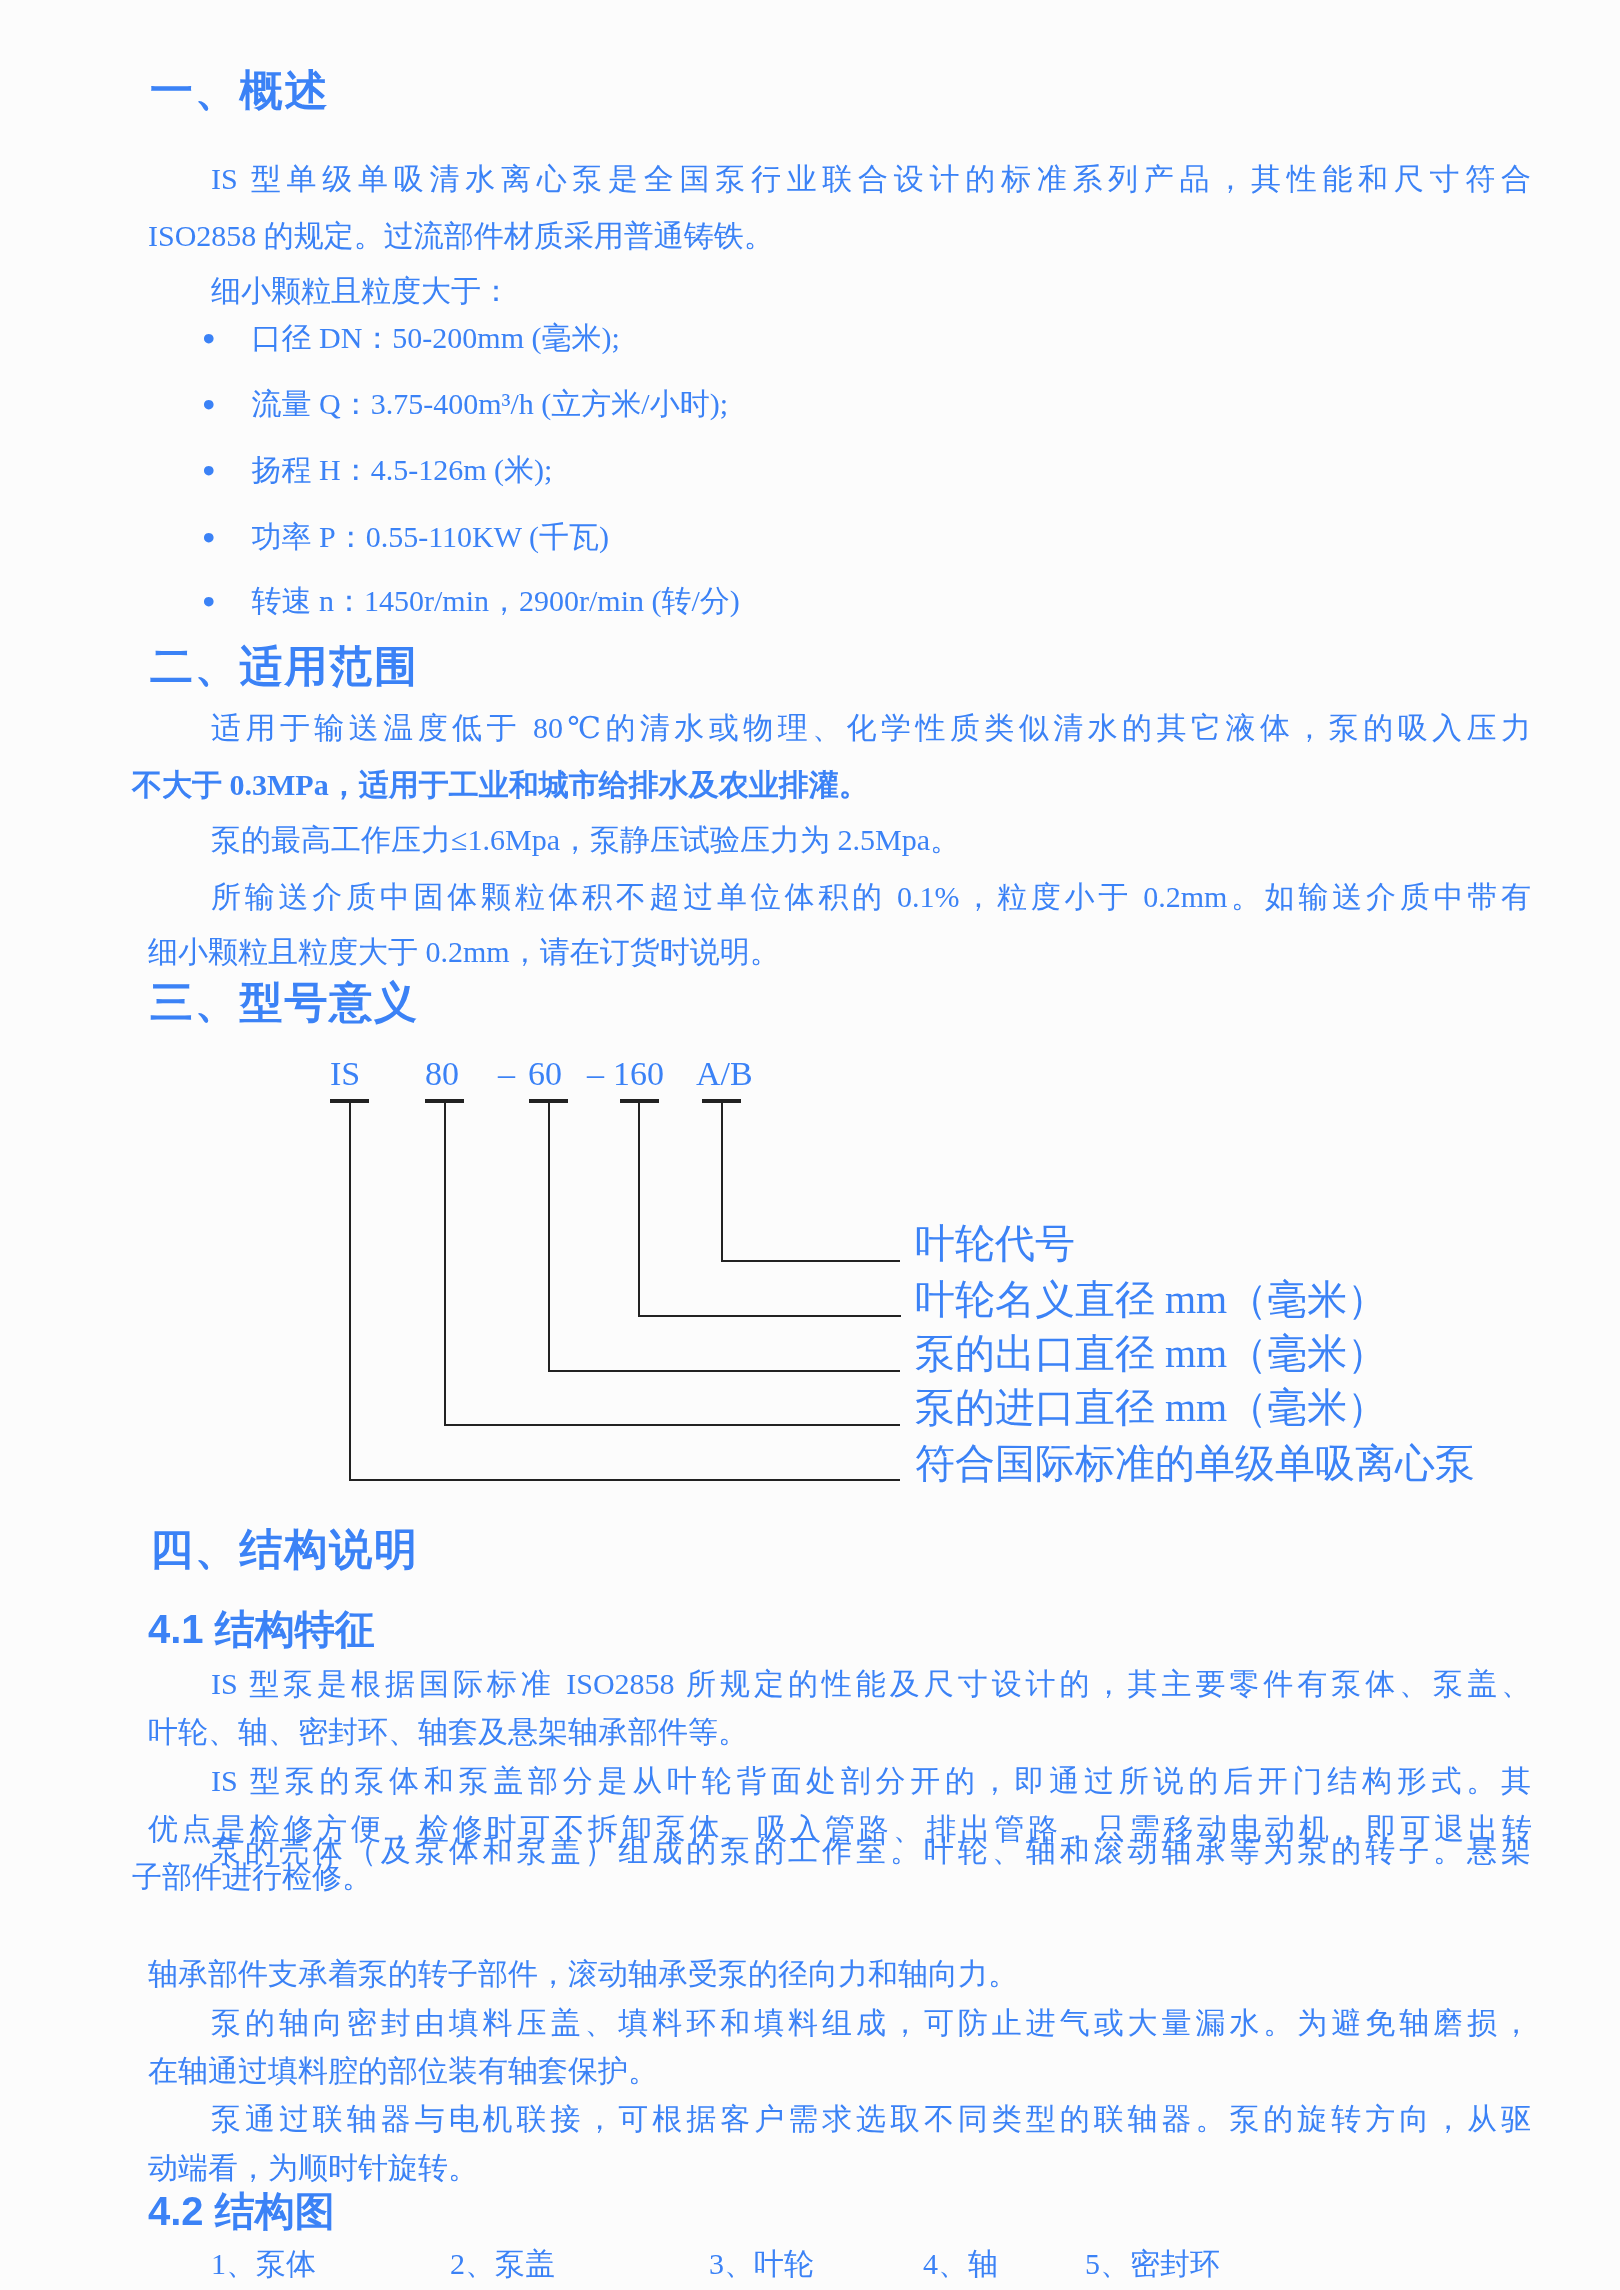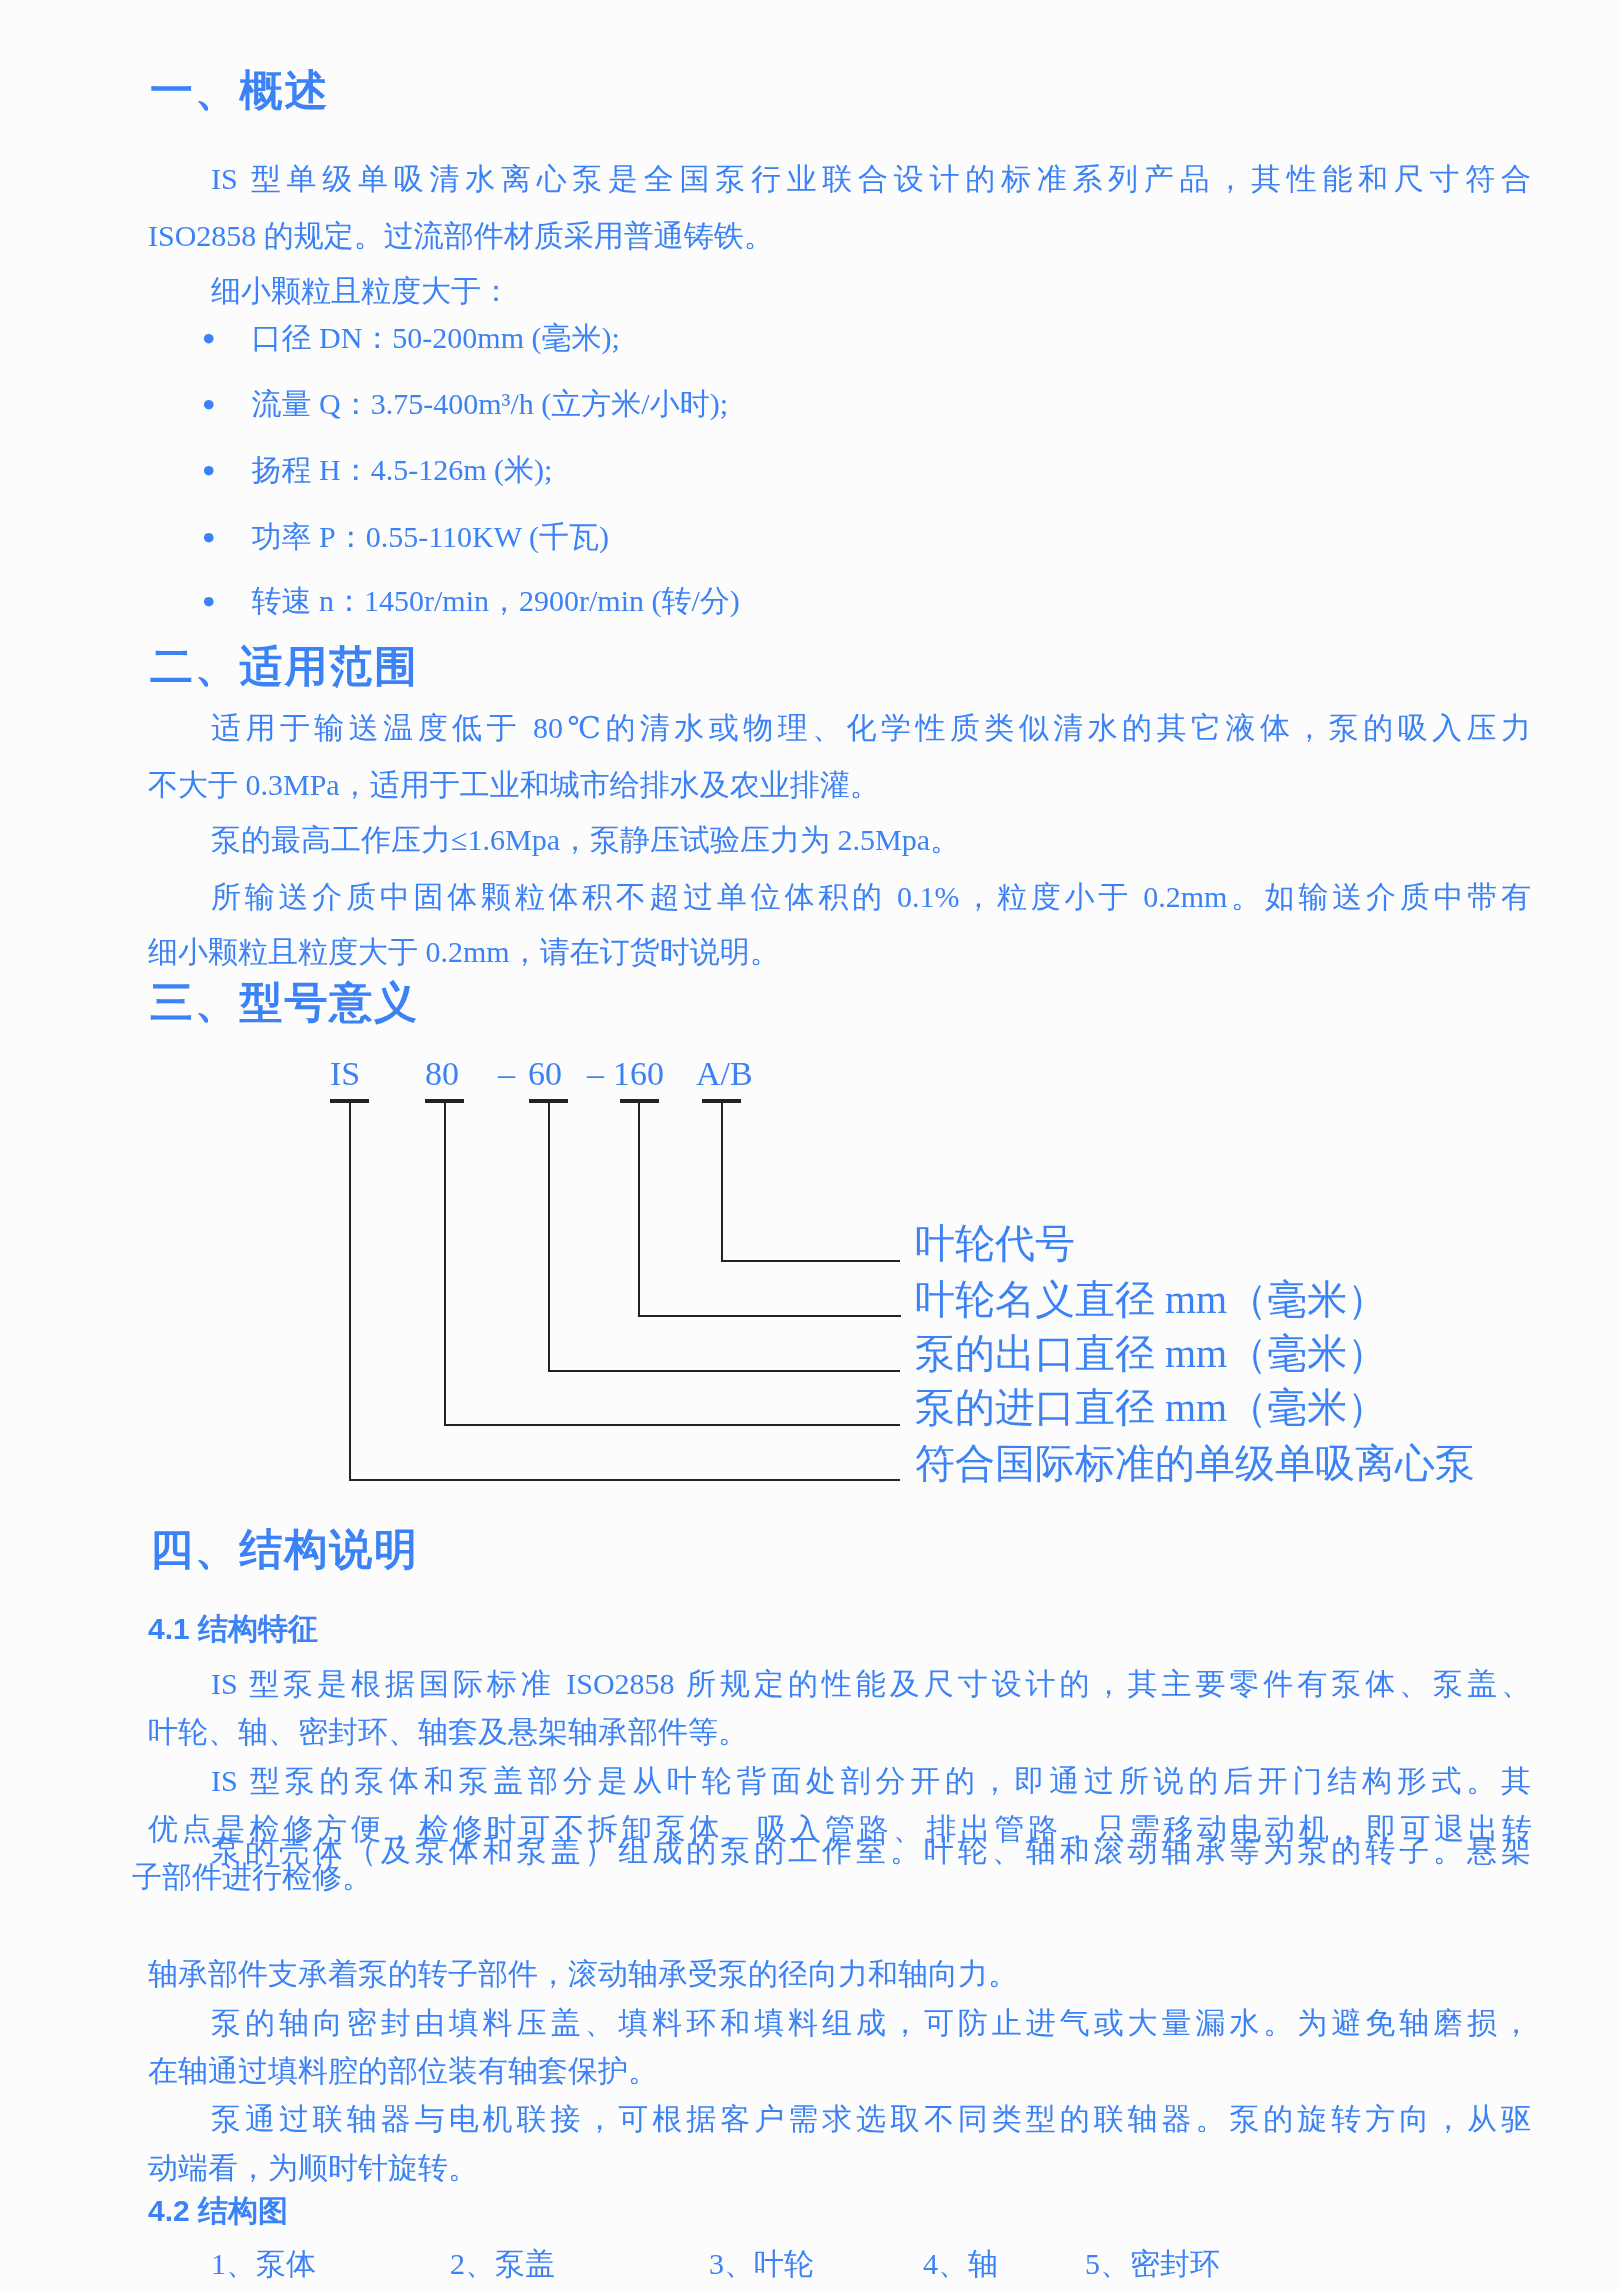"不大于 0.3MPa，适用于工业和城市给排水及农业排灌。" div.line { font-weight: none -> bold; left: 148px -> 132px }
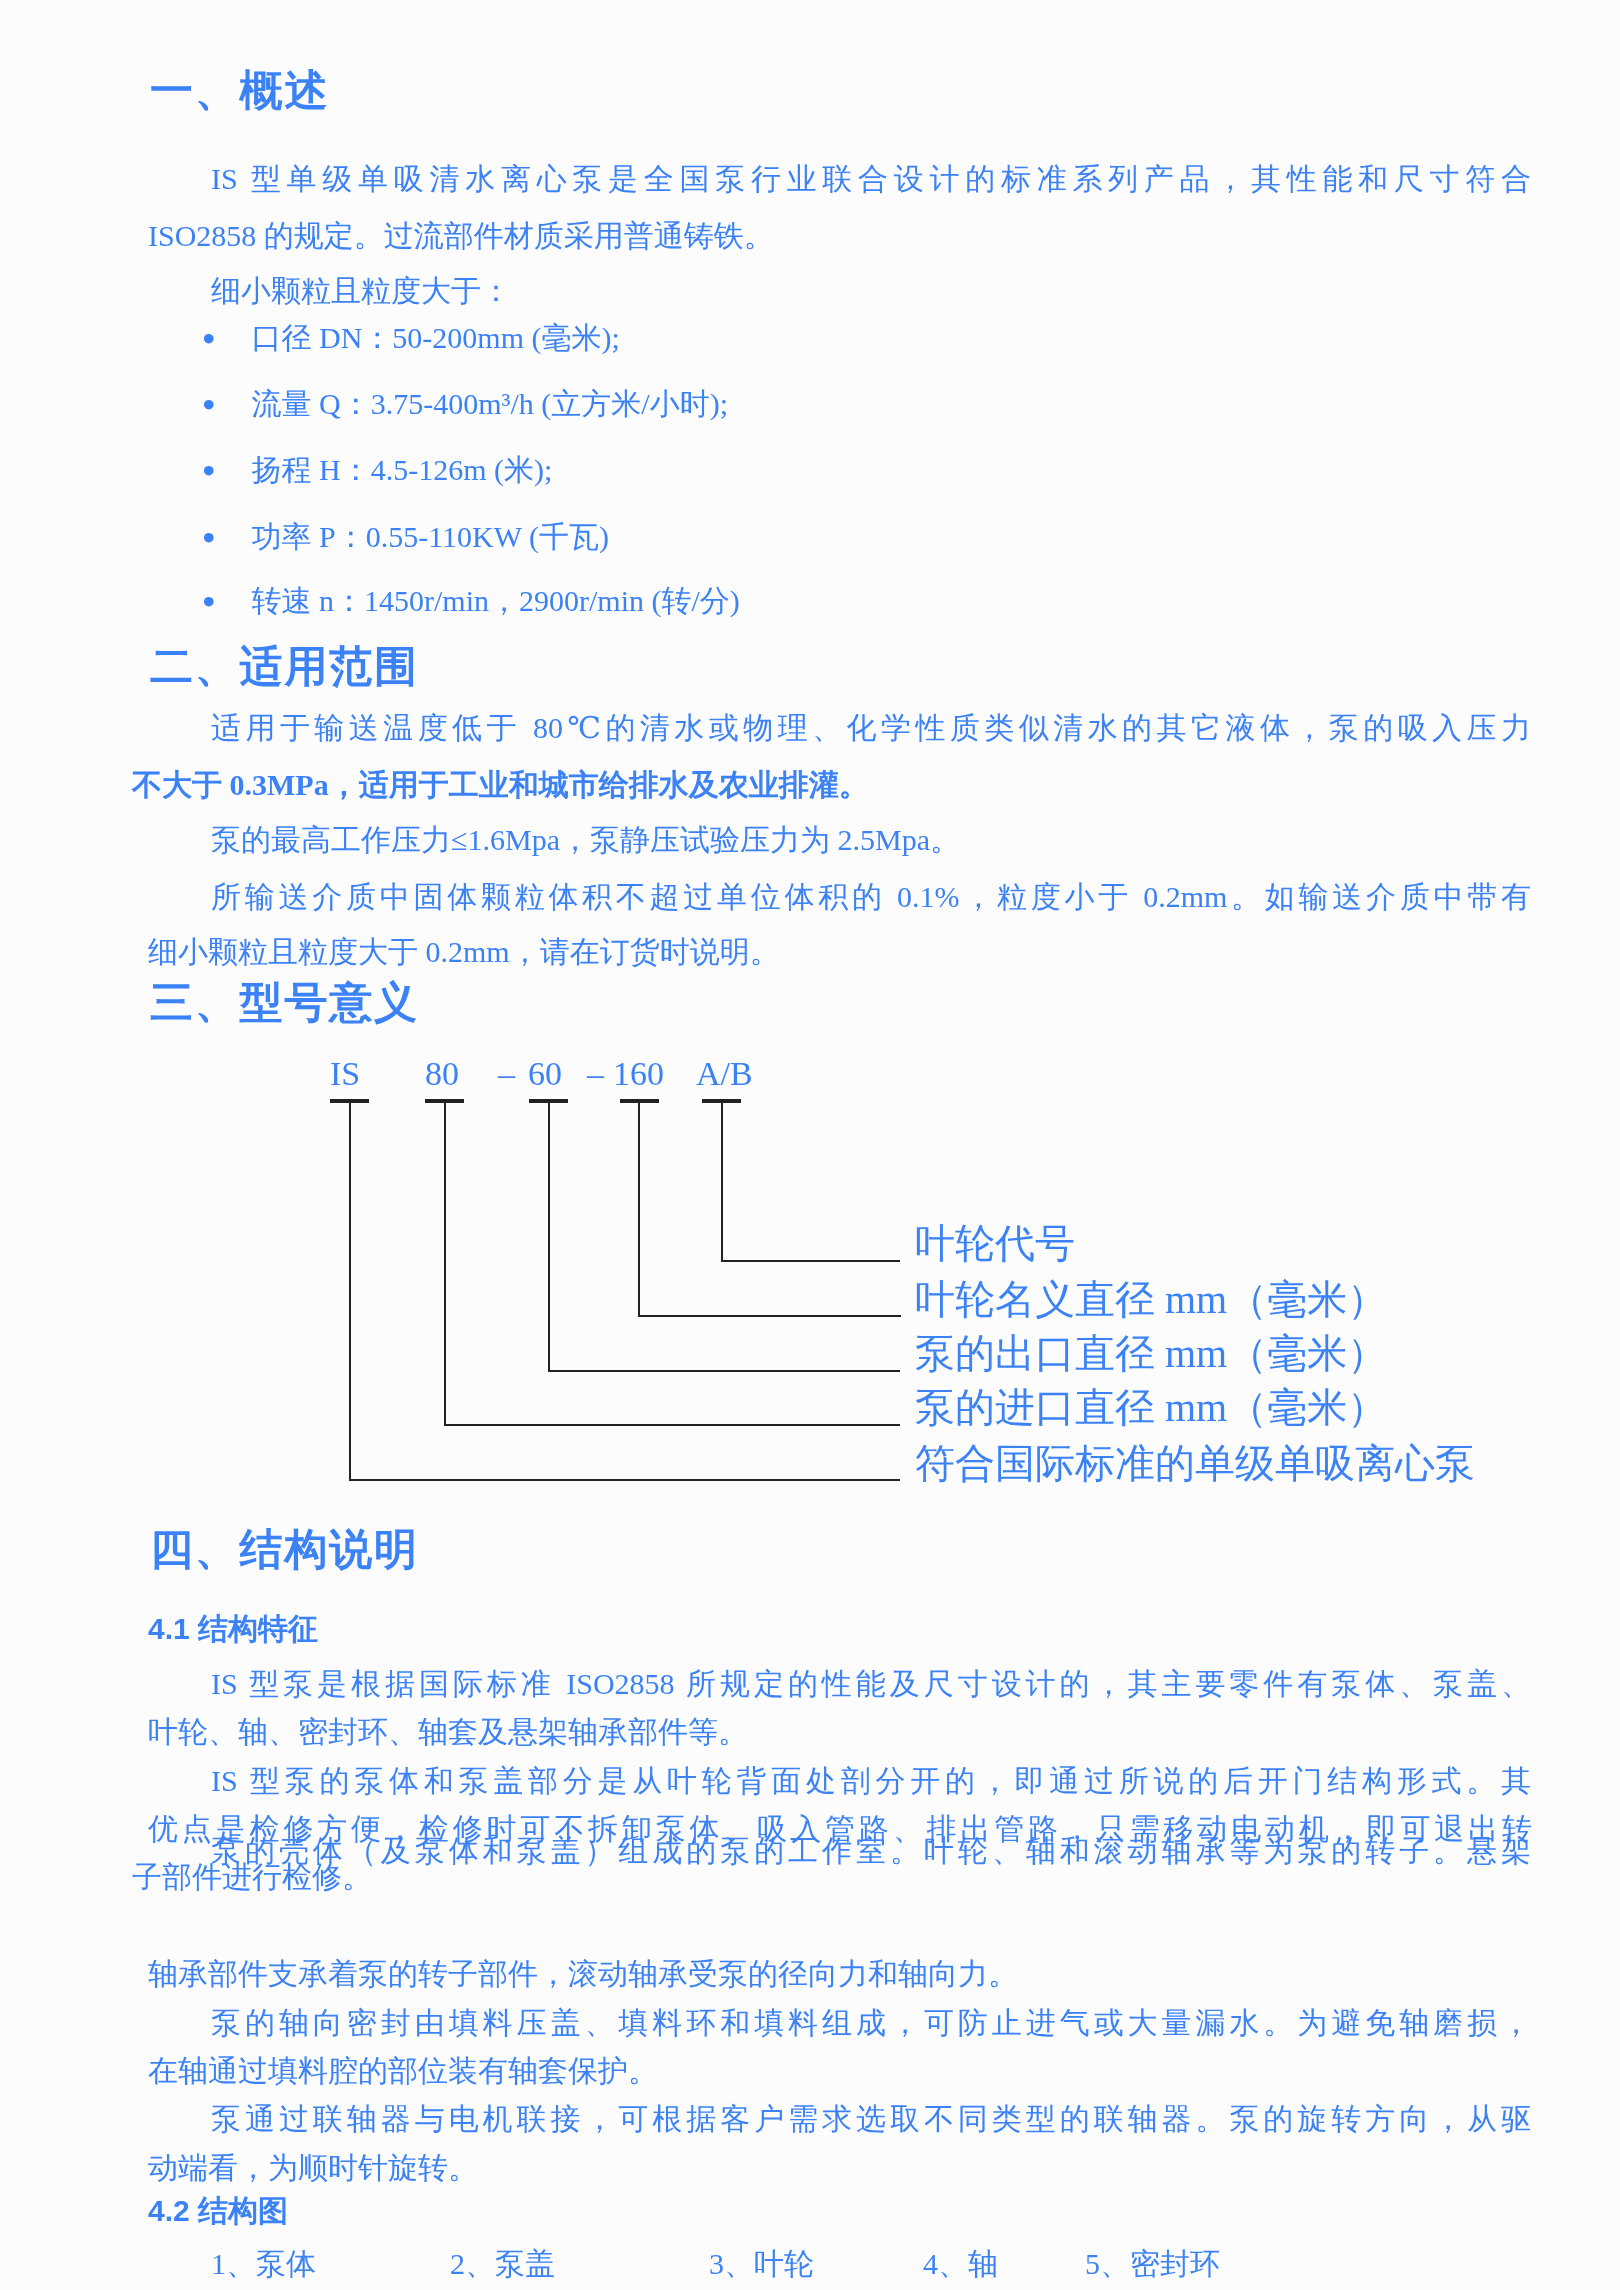"4.1 结构特征" .h-sub { font-size: 30px -> 40px }
